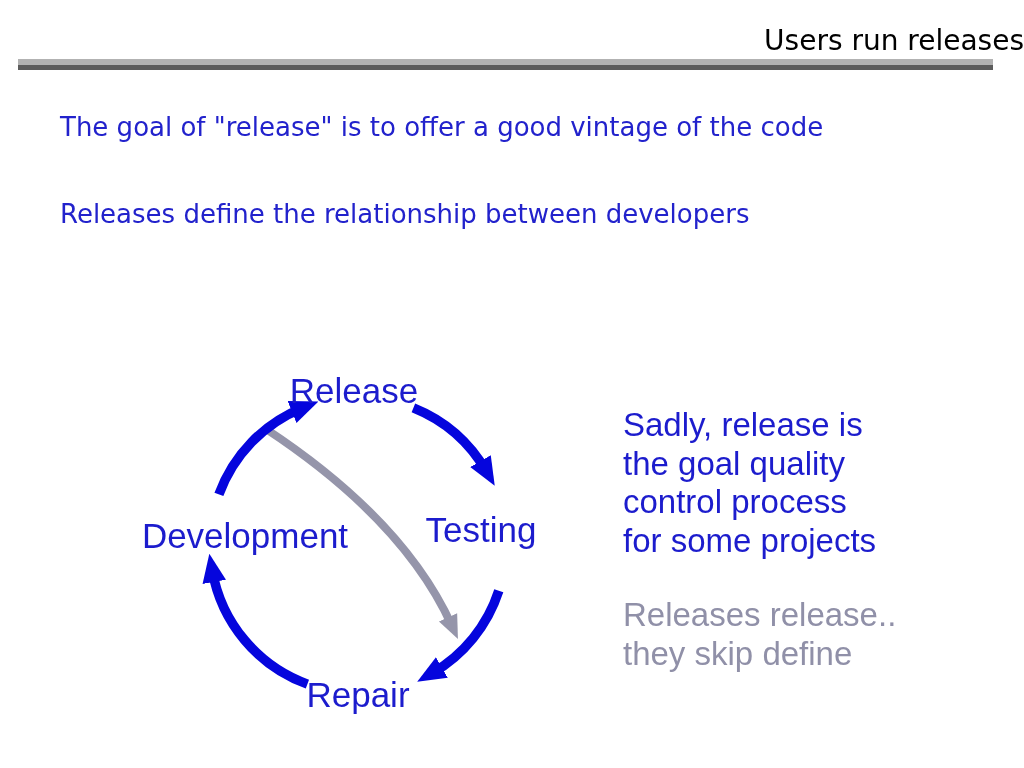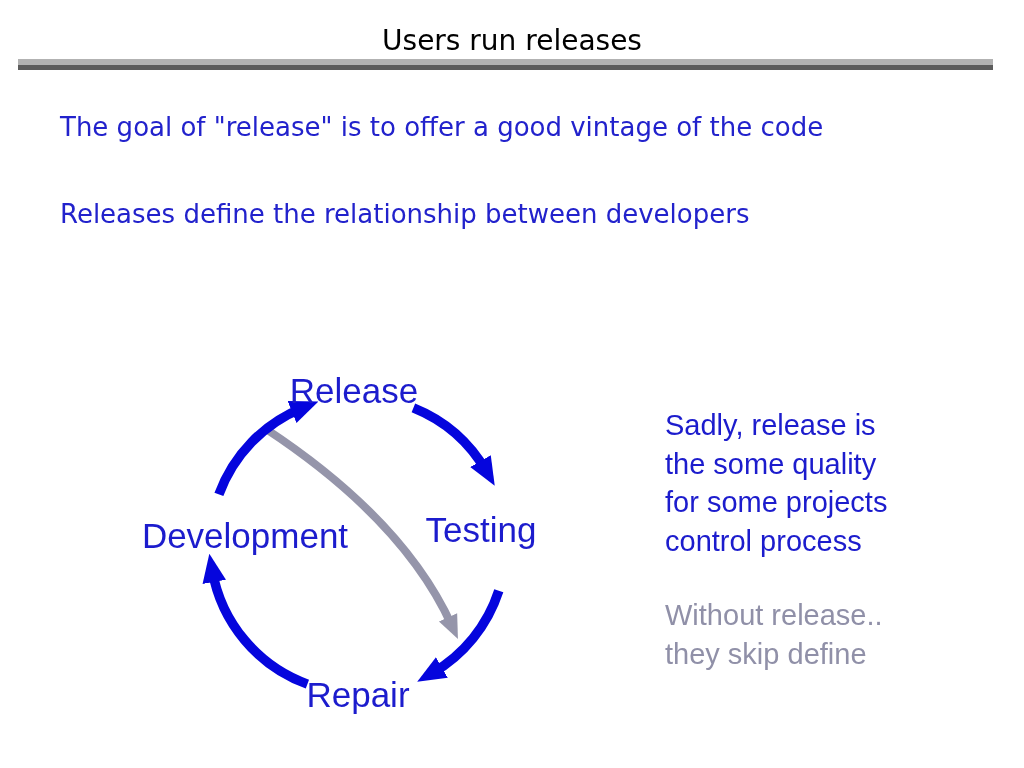"Users run releases" .slide-title { text-align: center -> right }
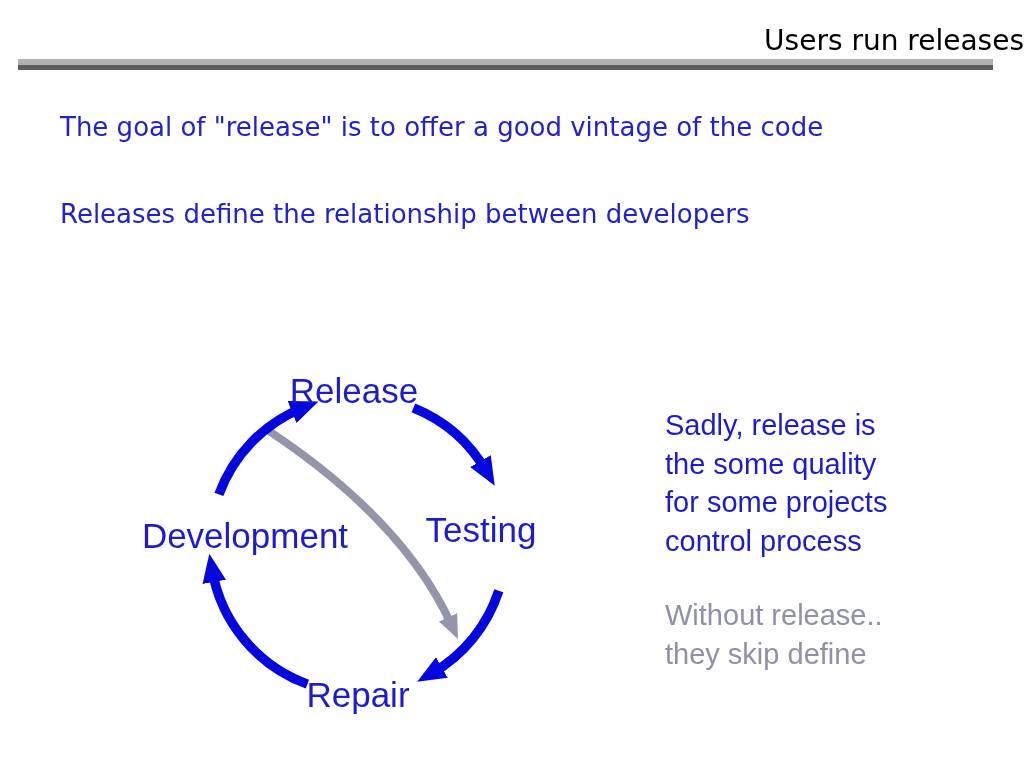"Sadly, release is" .note { font-size: 29px -> 33px; margin-left: 42px -> none }
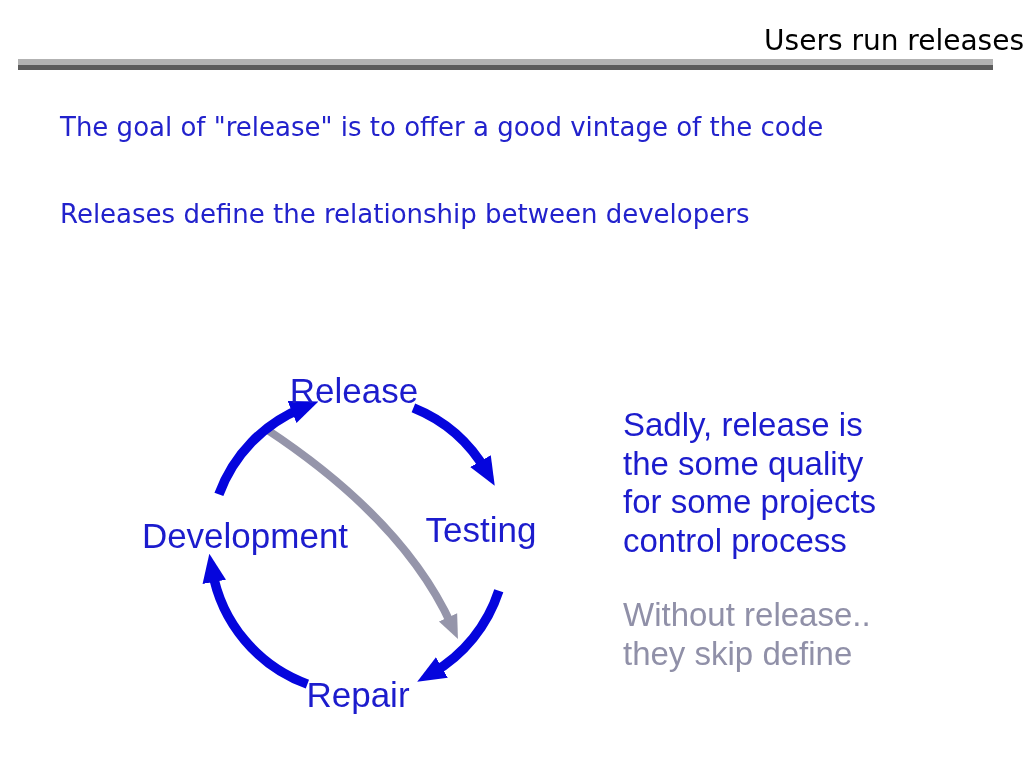"the some quality" div { text: some -> goal }
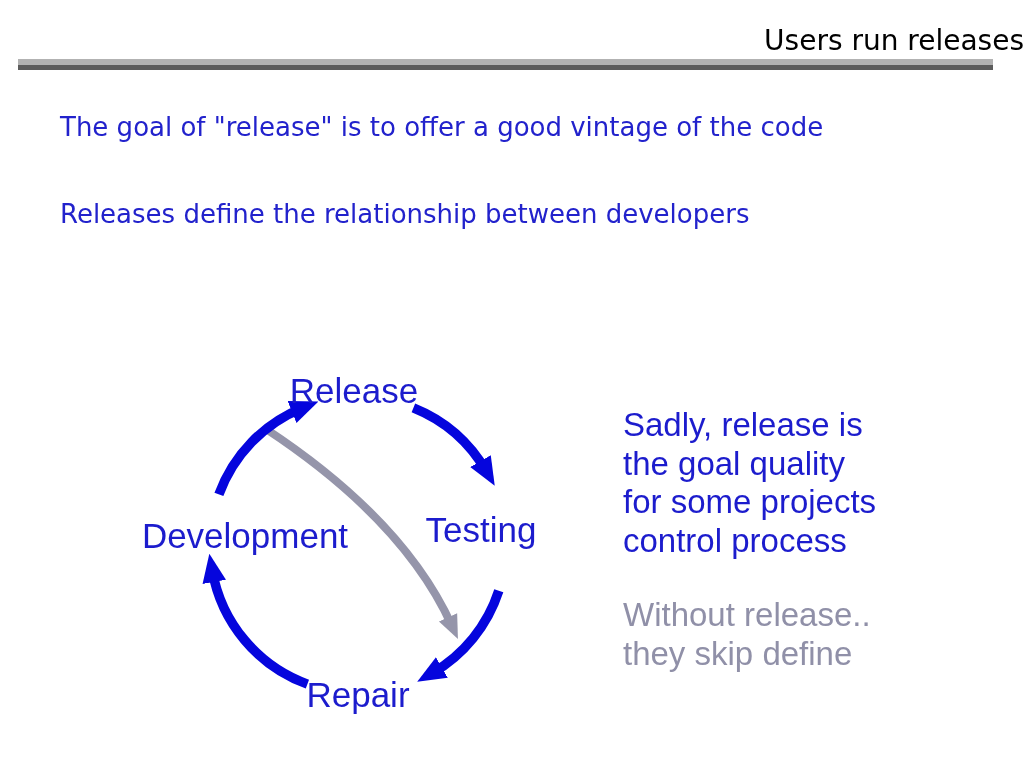"for some projects" div { order: before "control process" -> after "control process" }
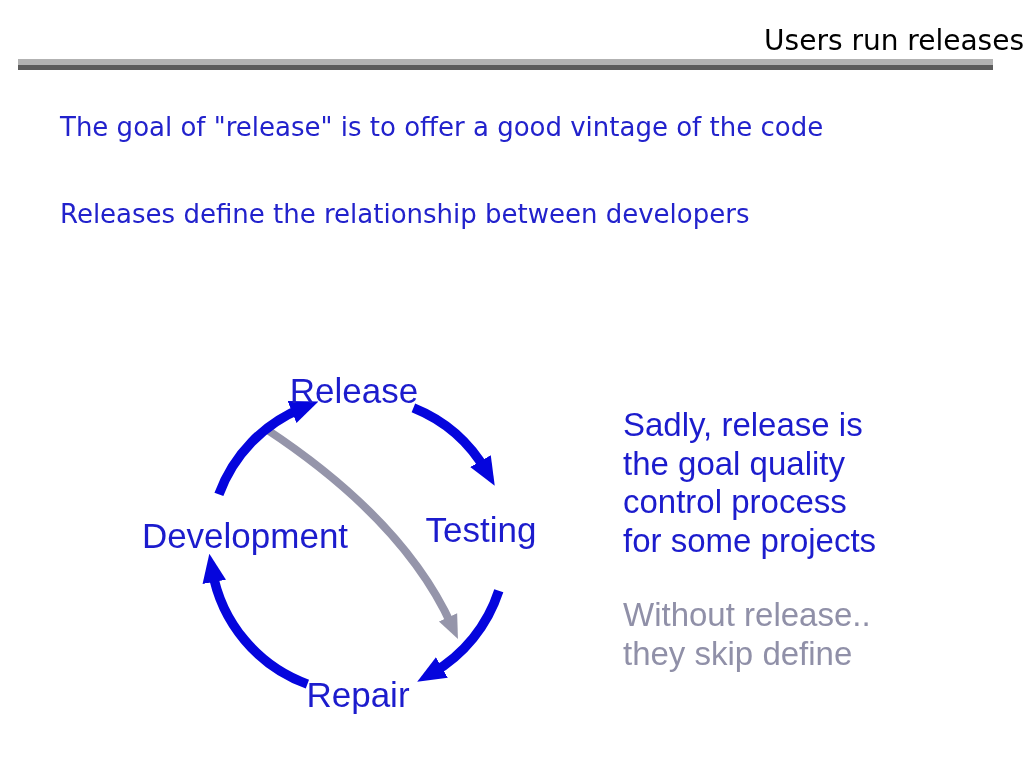"Without release.." div { text: Without -> Releases }
